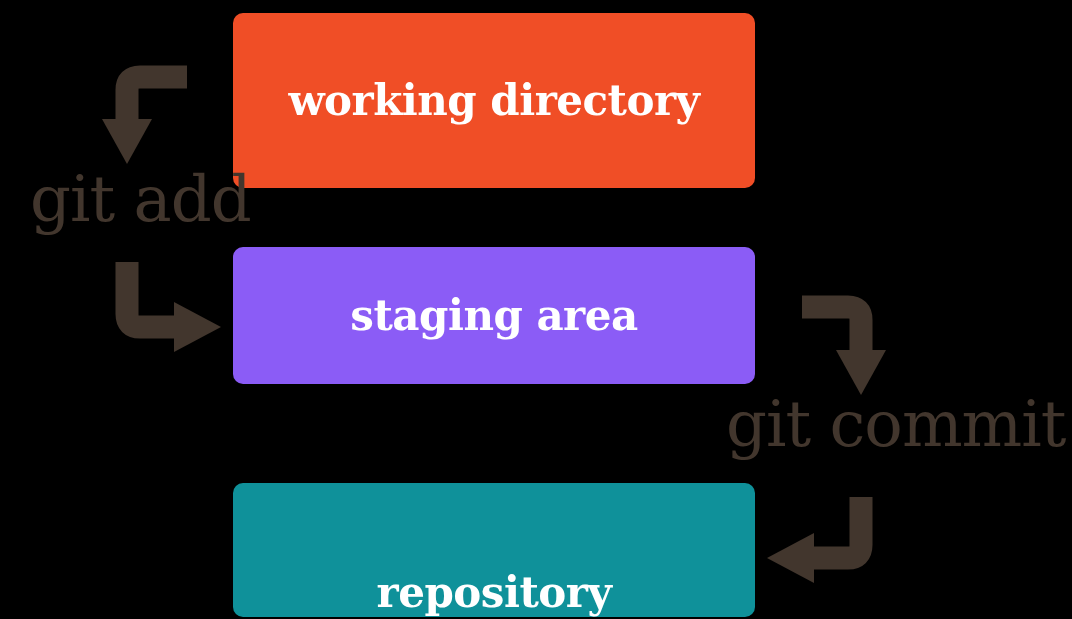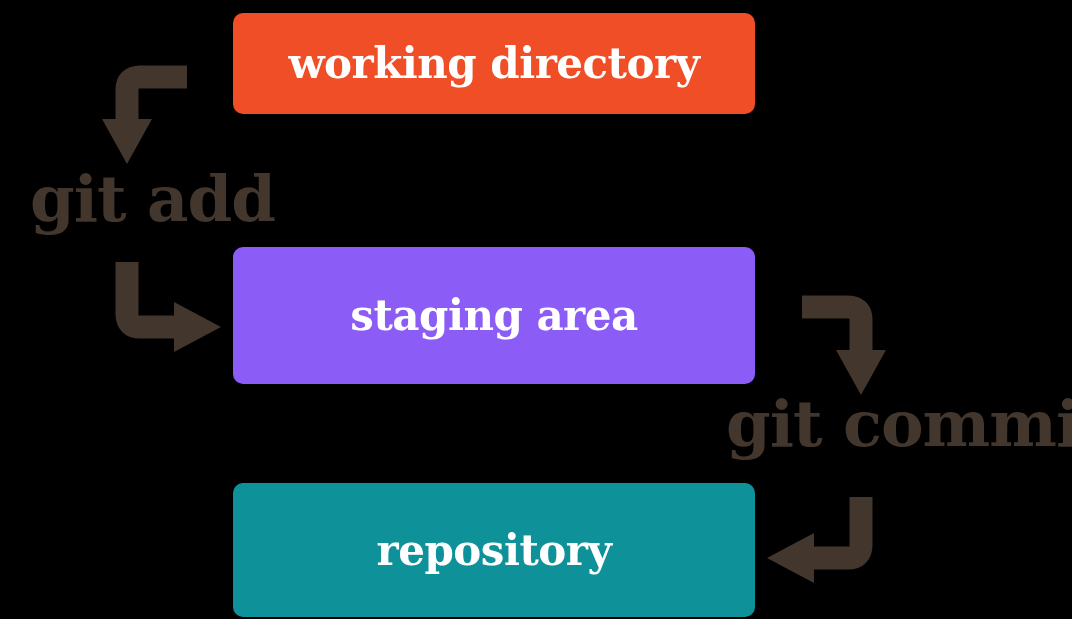"working directory" .node-working { height: 101px -> 175px }
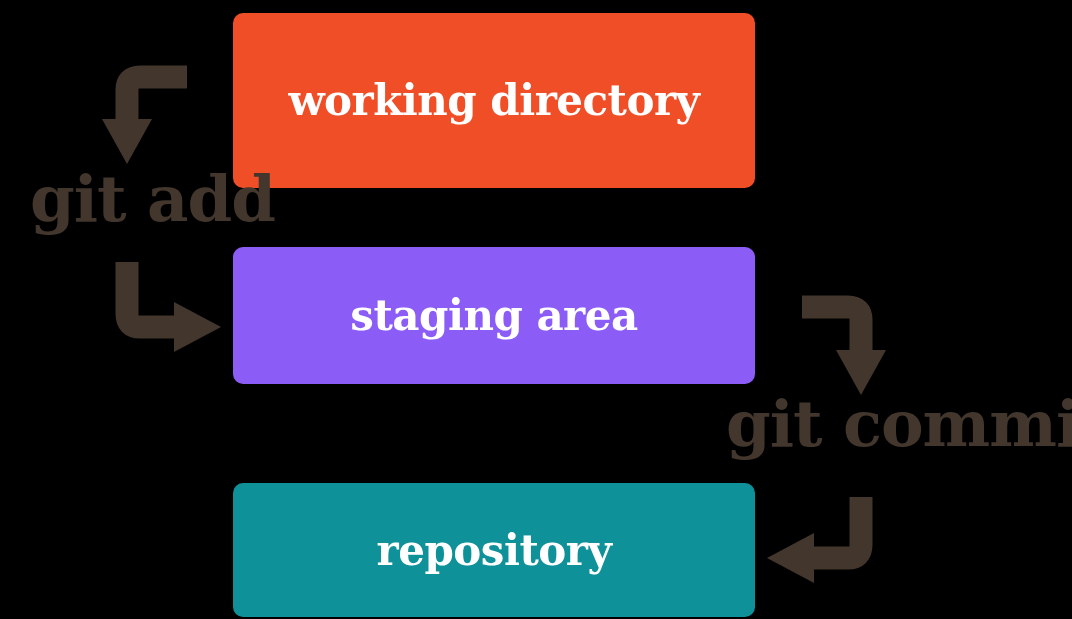"git add" .edge-label { font-weight: bold -> normal }
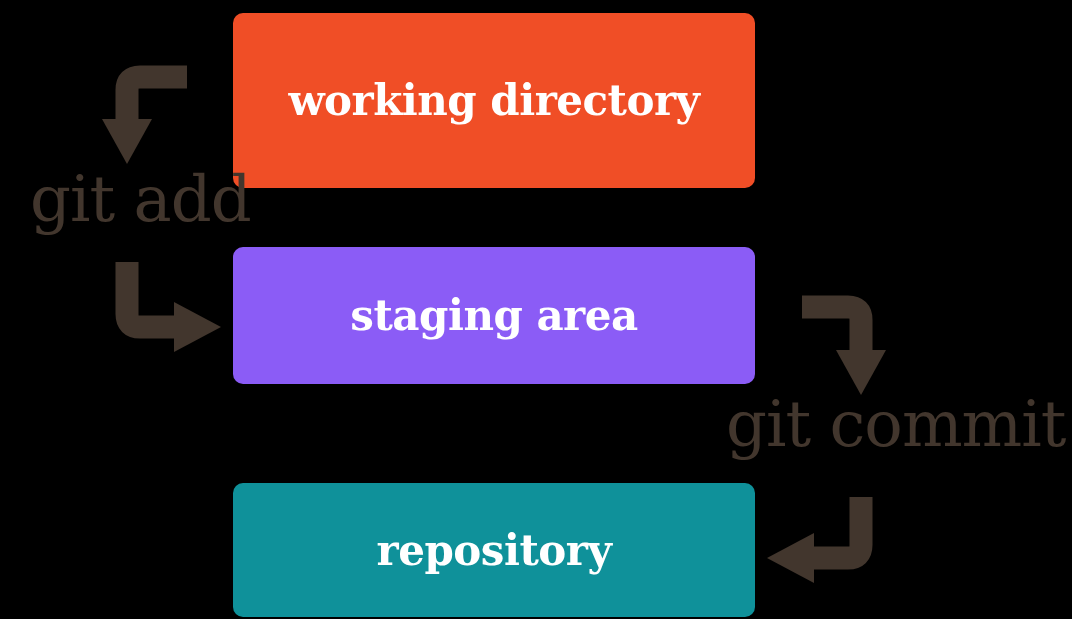"repository" div.node { align-items: none -> flex-end }
